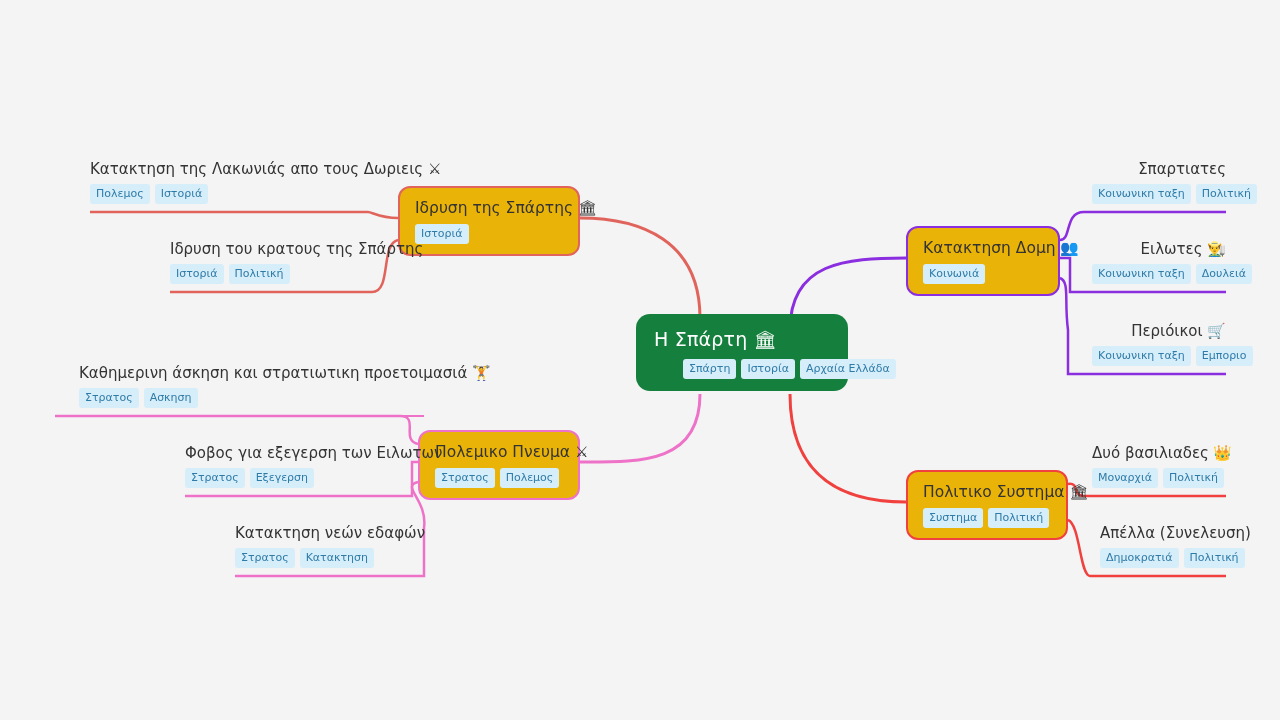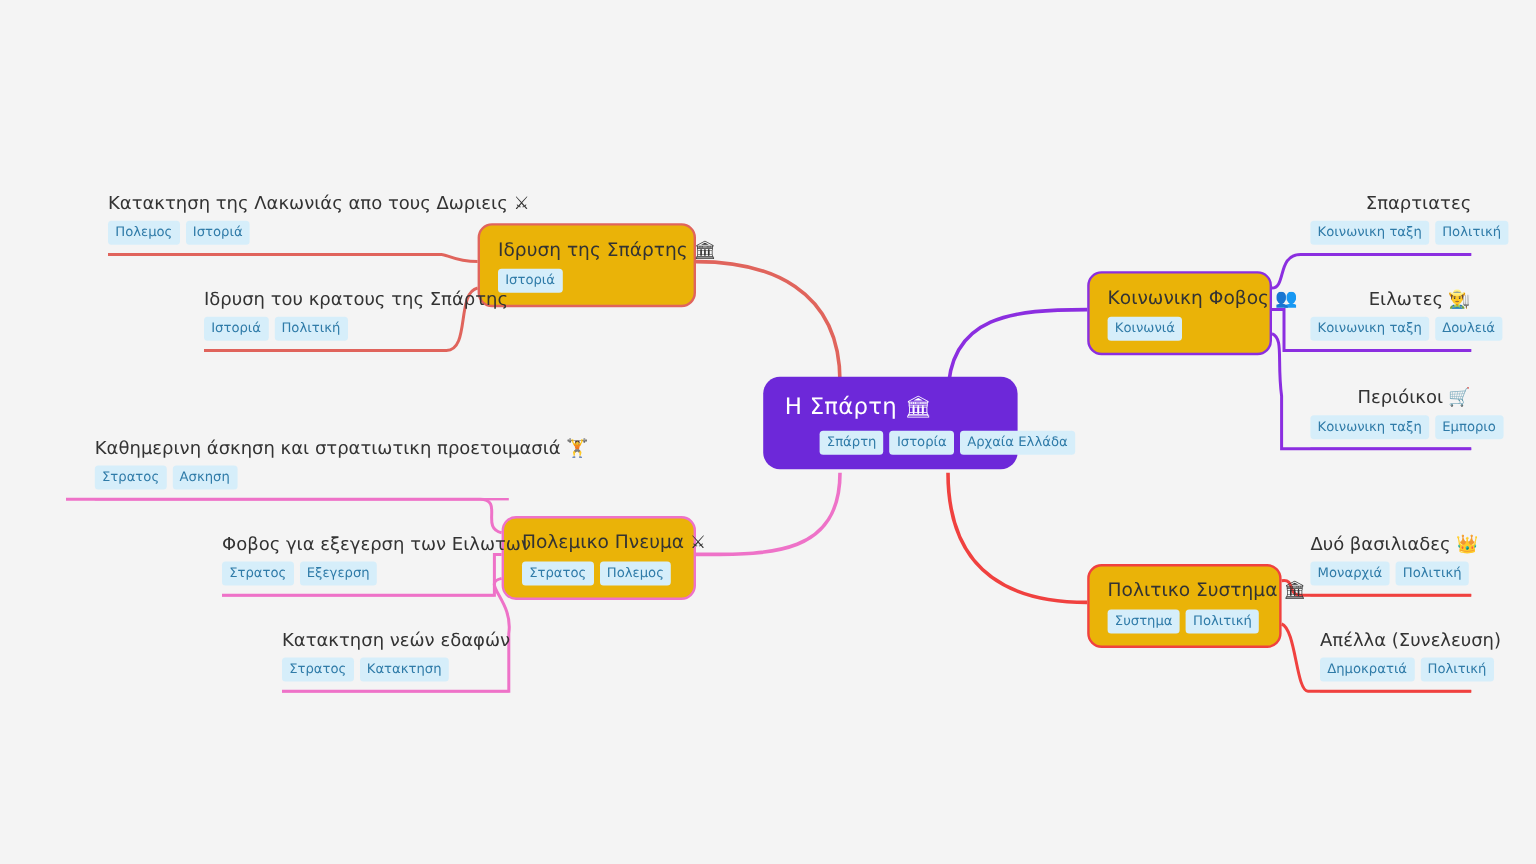"Κοινωνικη Φοβος" span { text: Κοινωνικη Φοβος -> Κατακτηση Δομη }
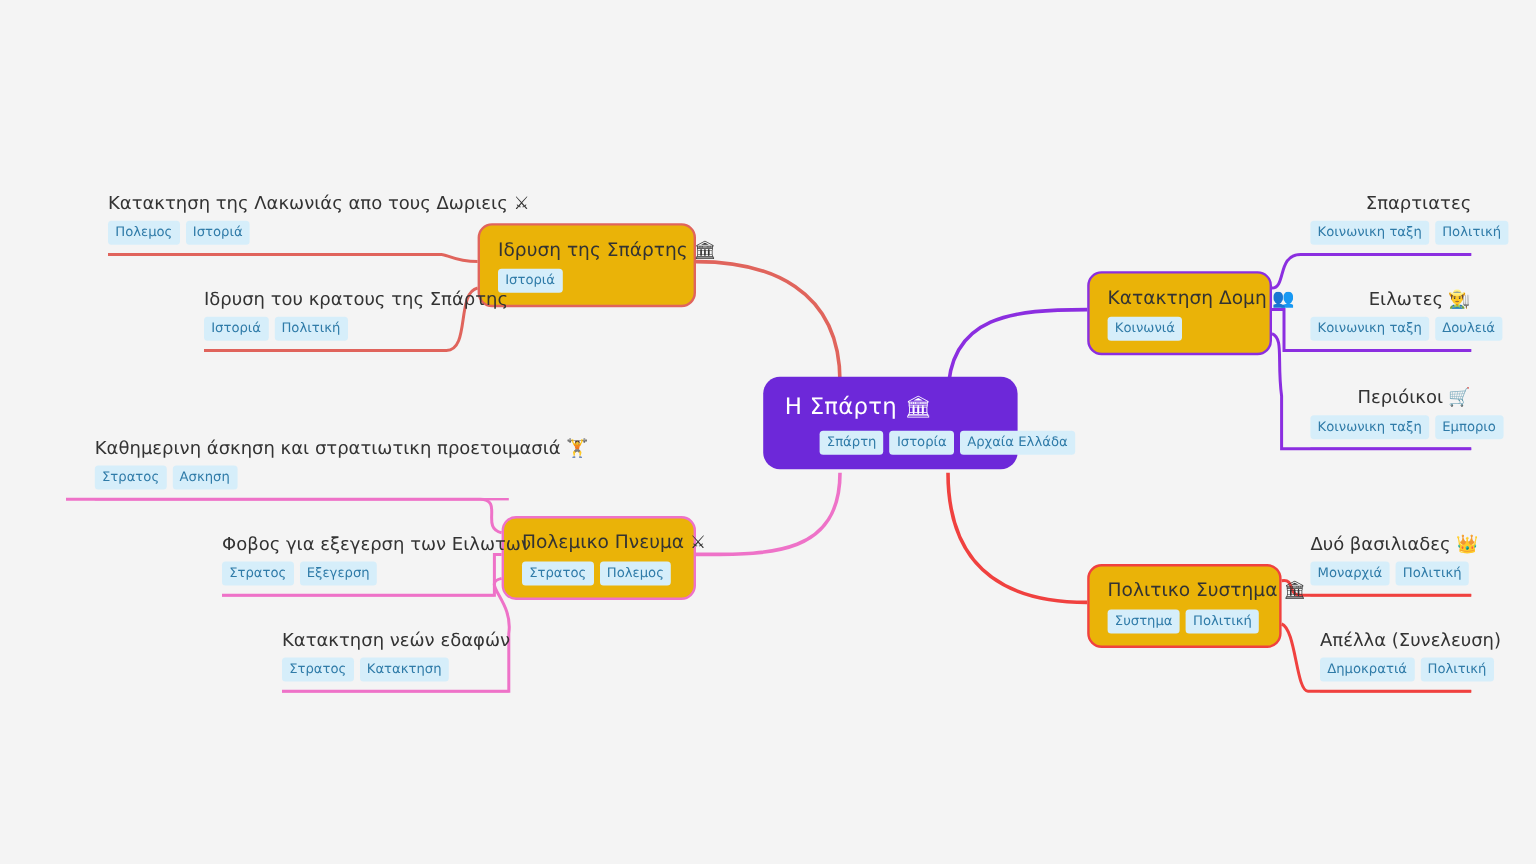"Η Σπάρτη 🏛" .root { background: #6d28d9 -> #15803d }
